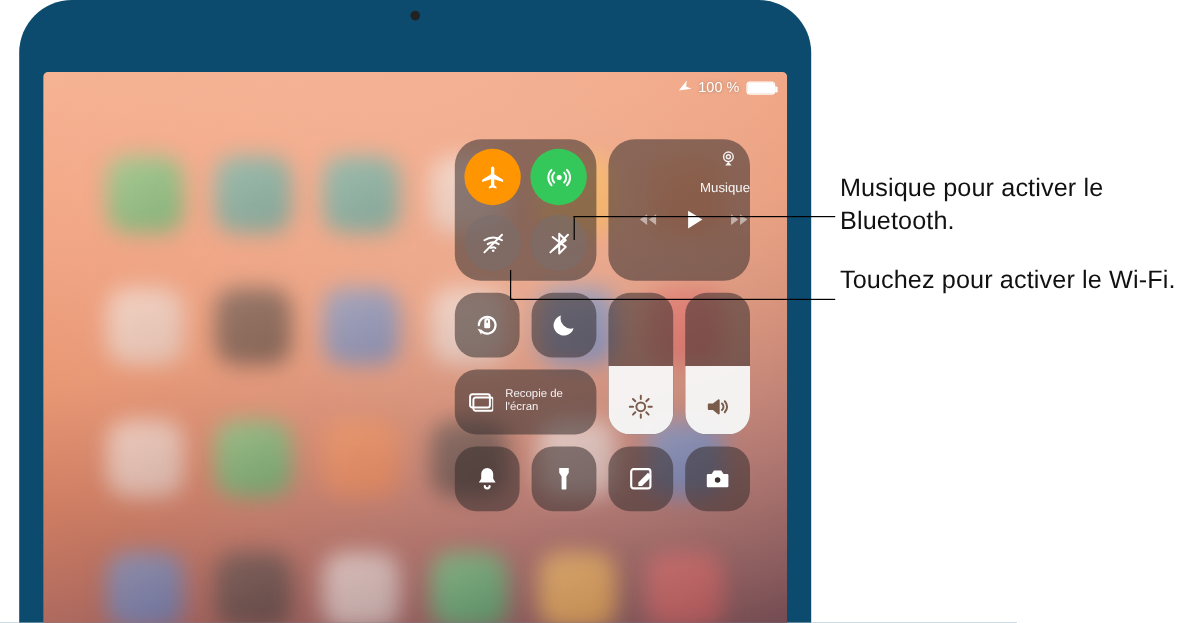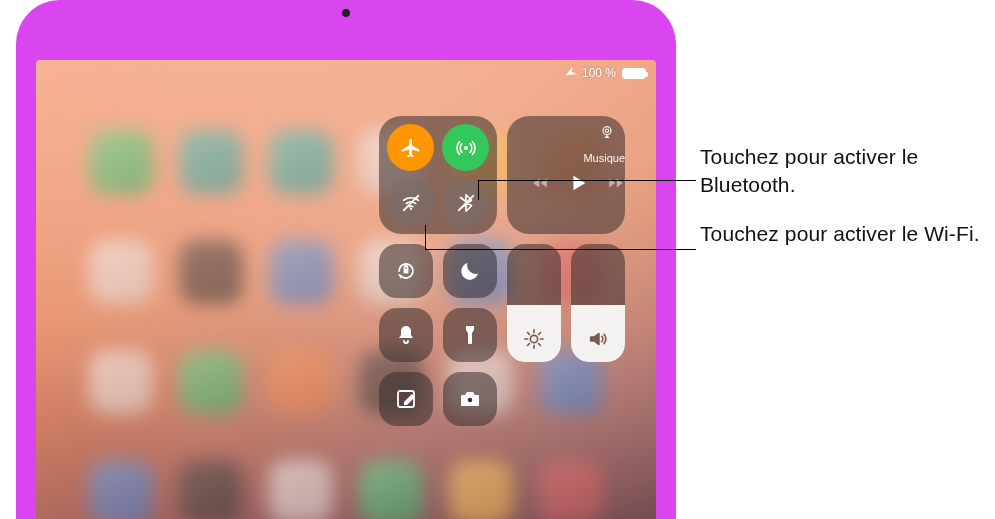"100 %" .ipad { background: #d946ef -> #0c4a6e }
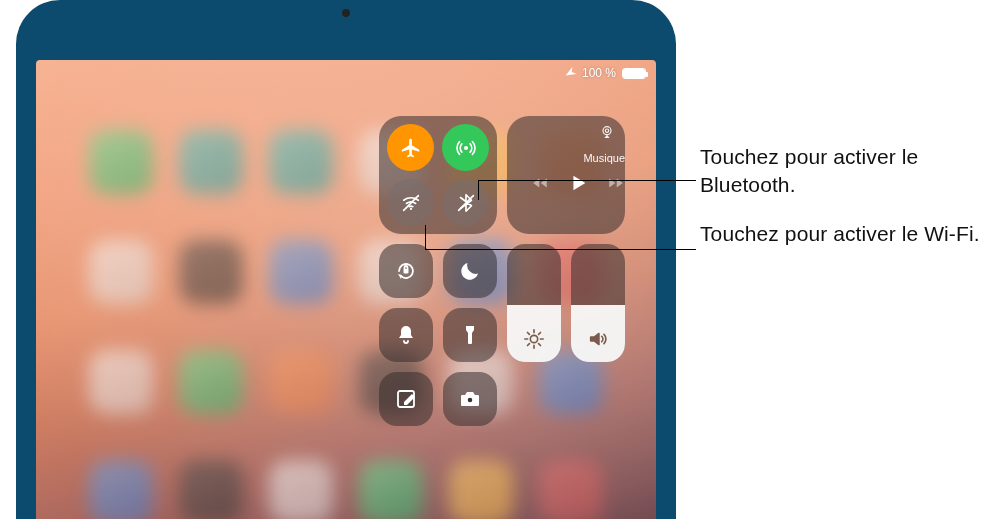"Touchez pour activer le Bluetooth." div.callout { text: Touchez -> Musique }
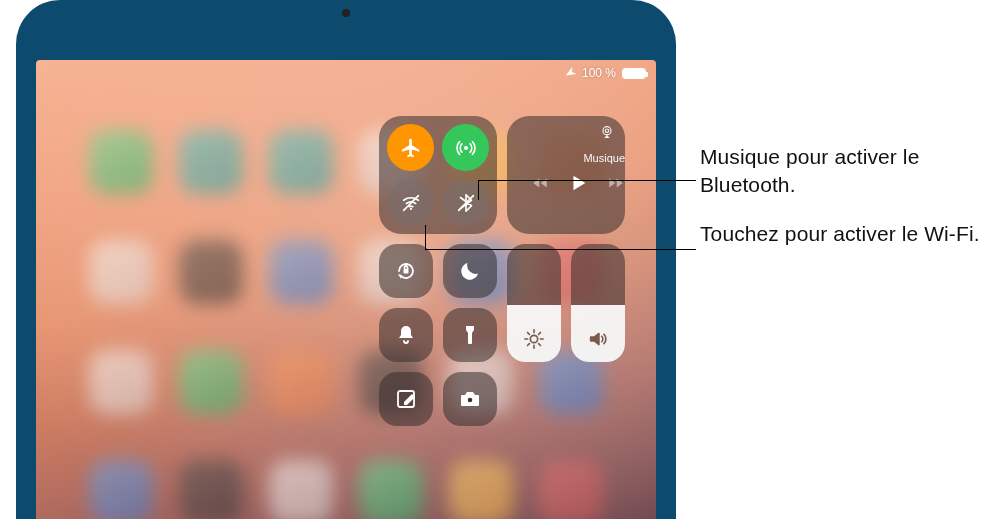"Recopie de l'écran" div.module { html: none -> <div> <svg> <rect></rect> <rect></rect> </svg> <span>Recopie de l'écran</span> </div> }
